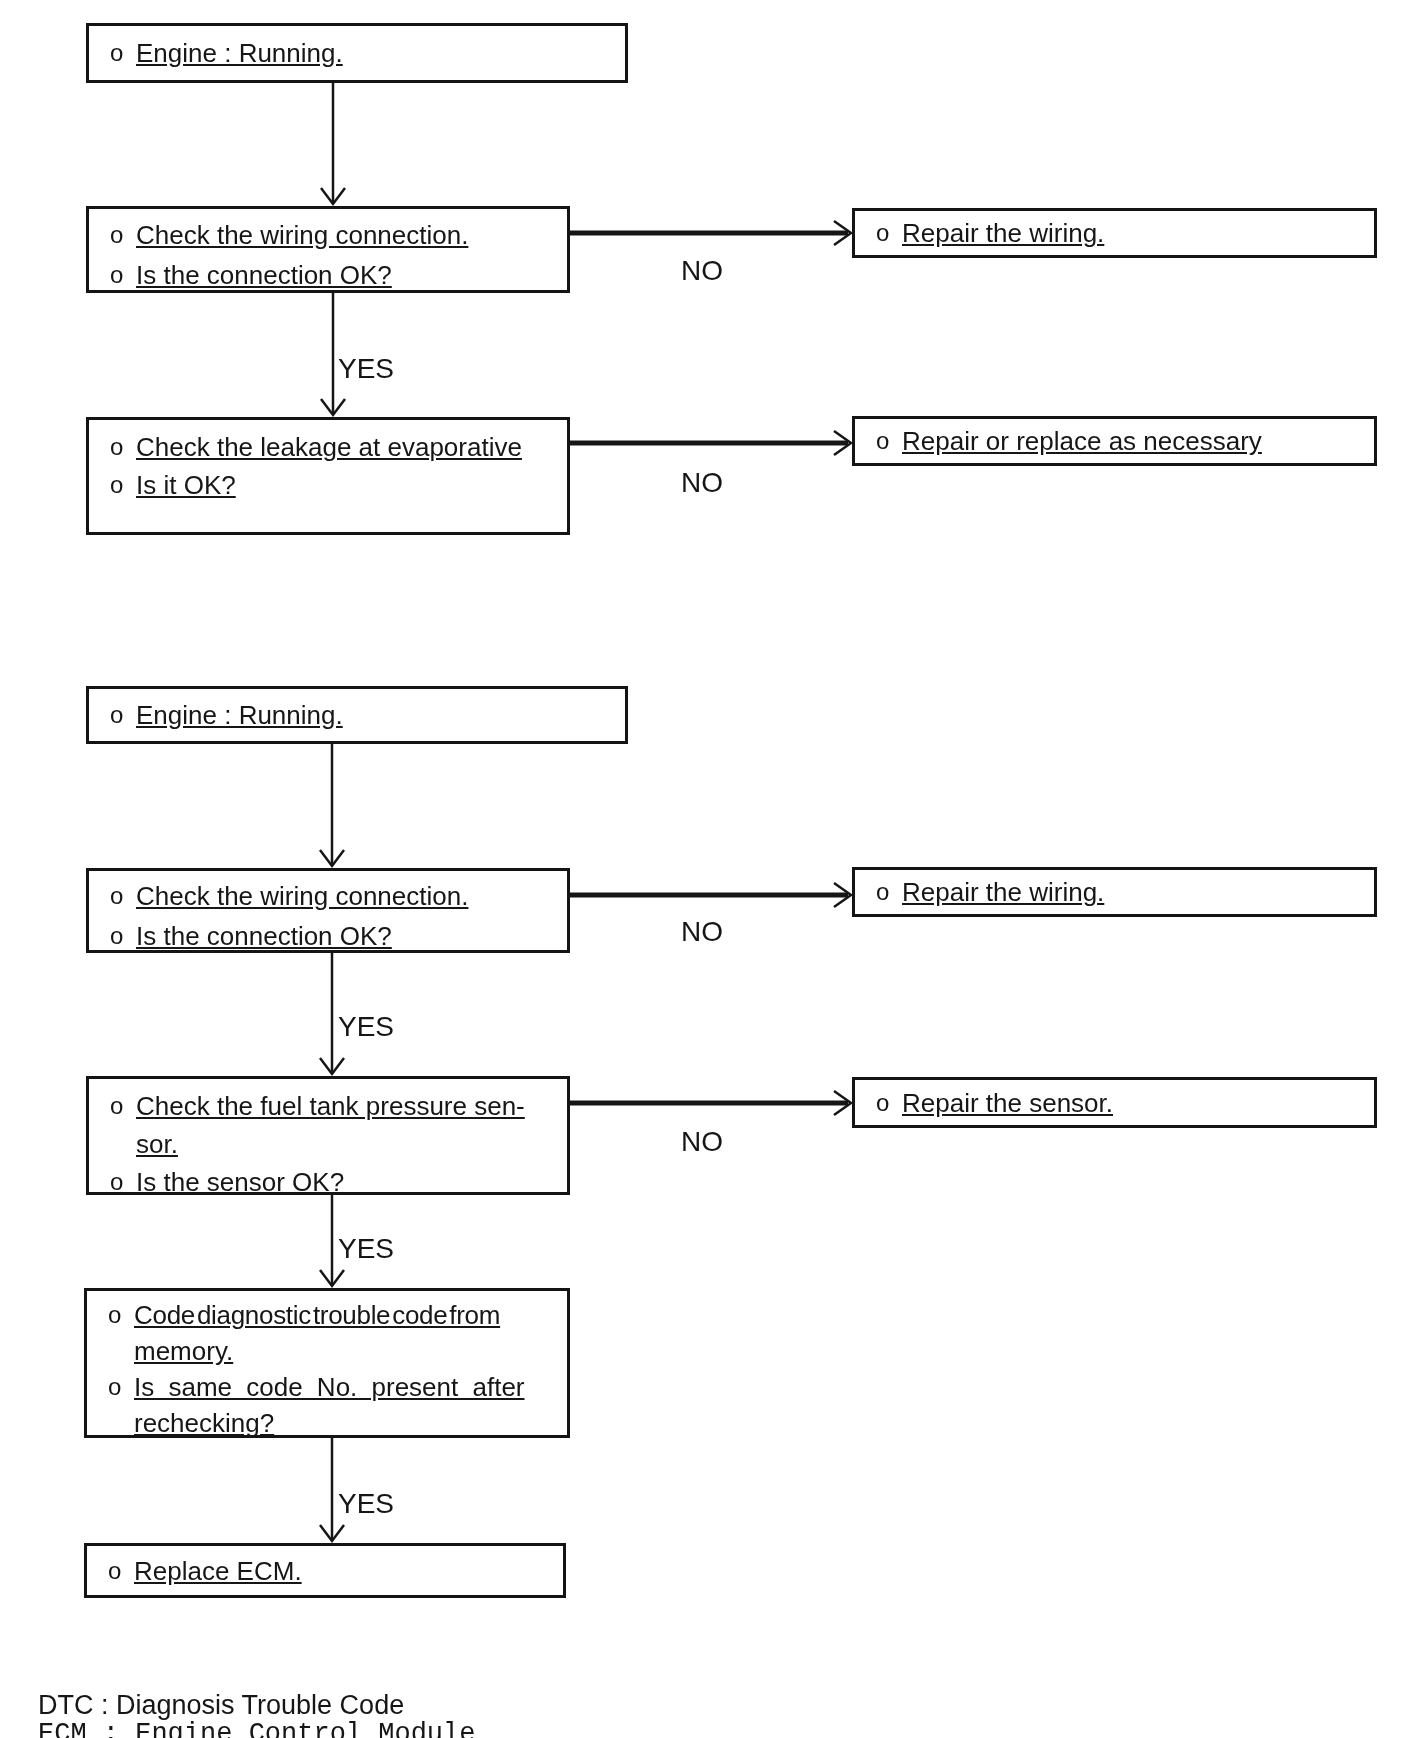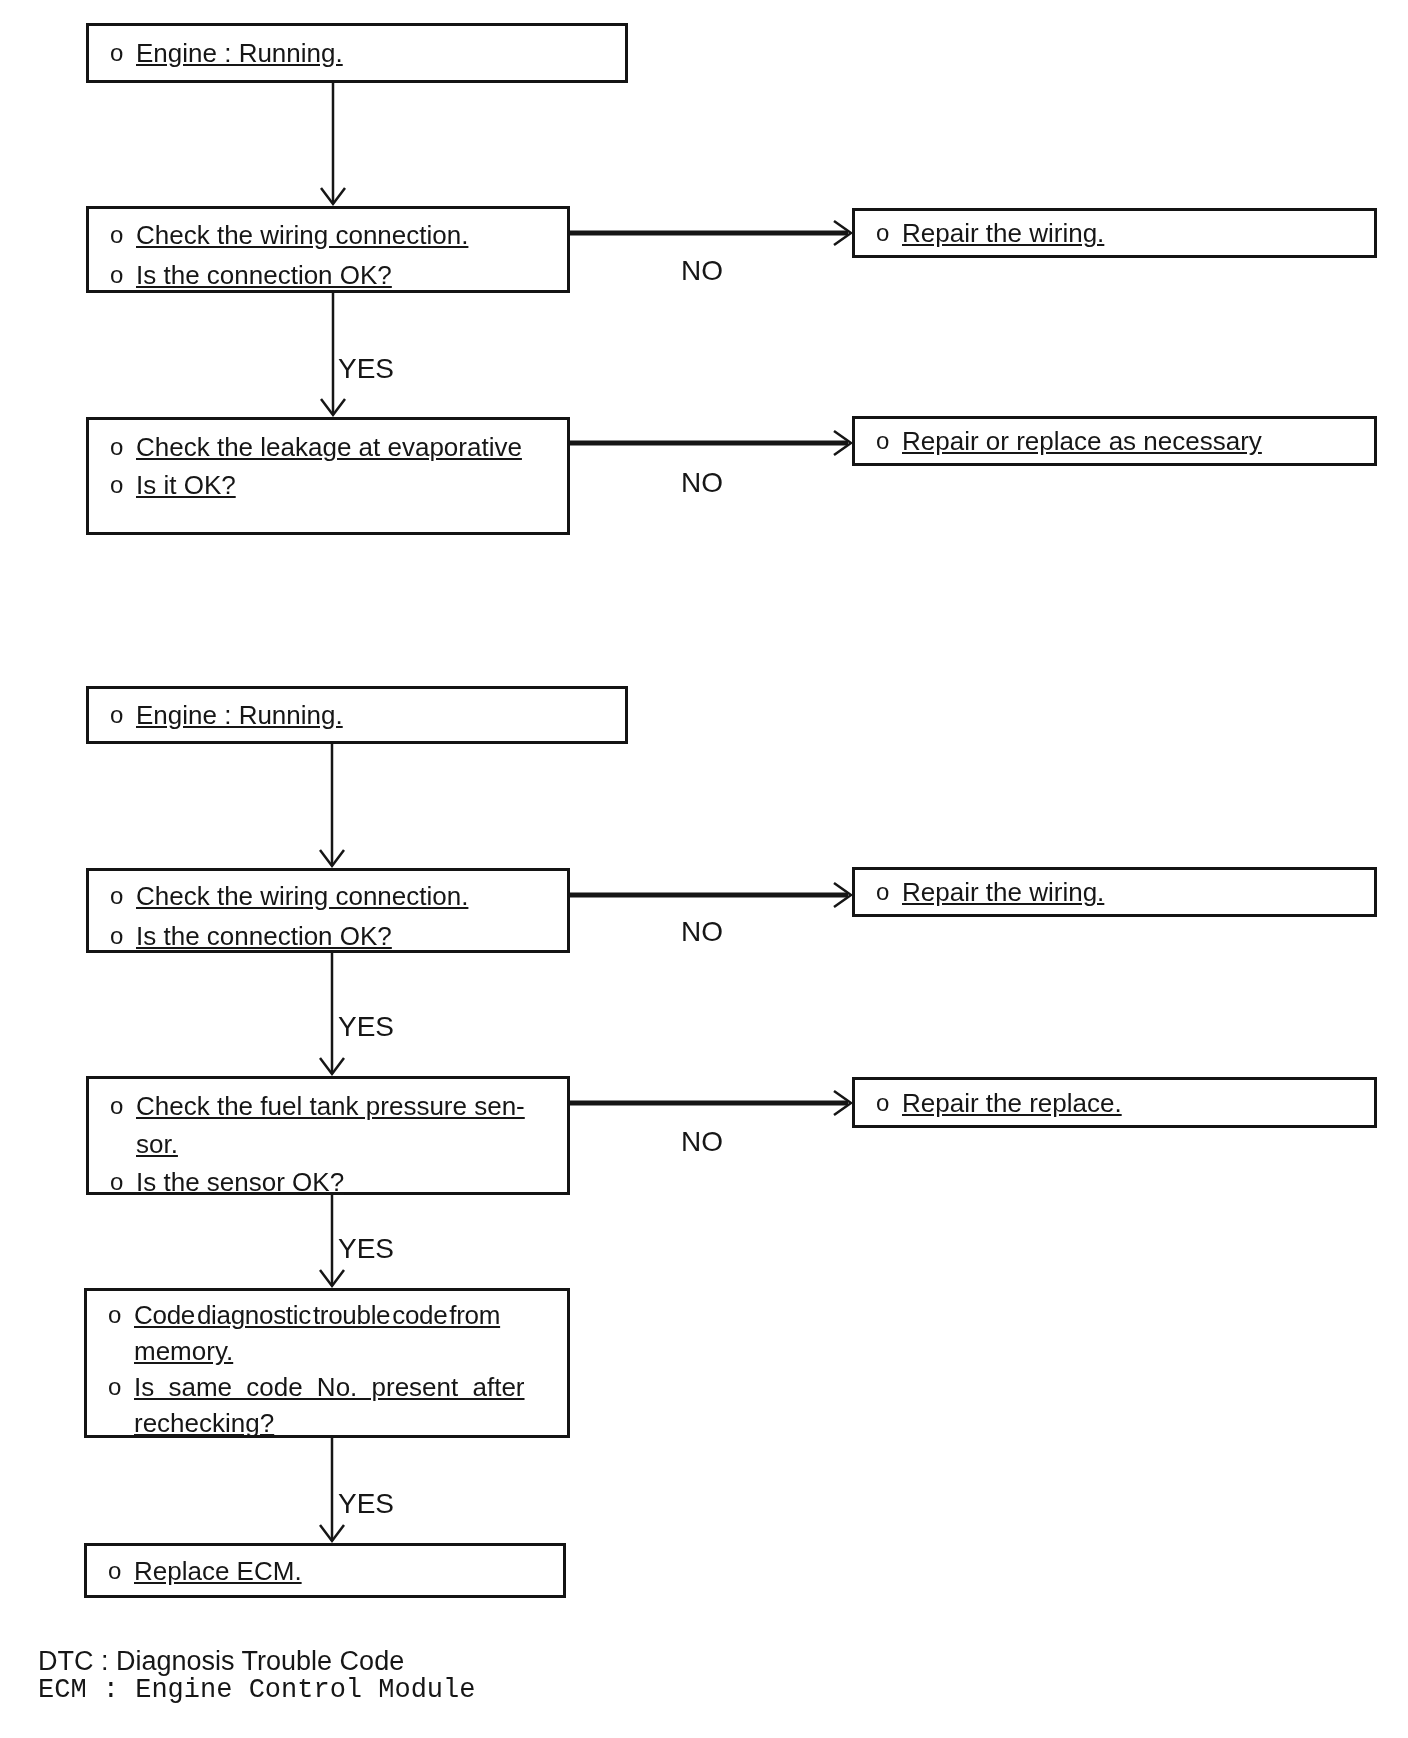"Repair the replace." div.ln { text: replace -> sensor }
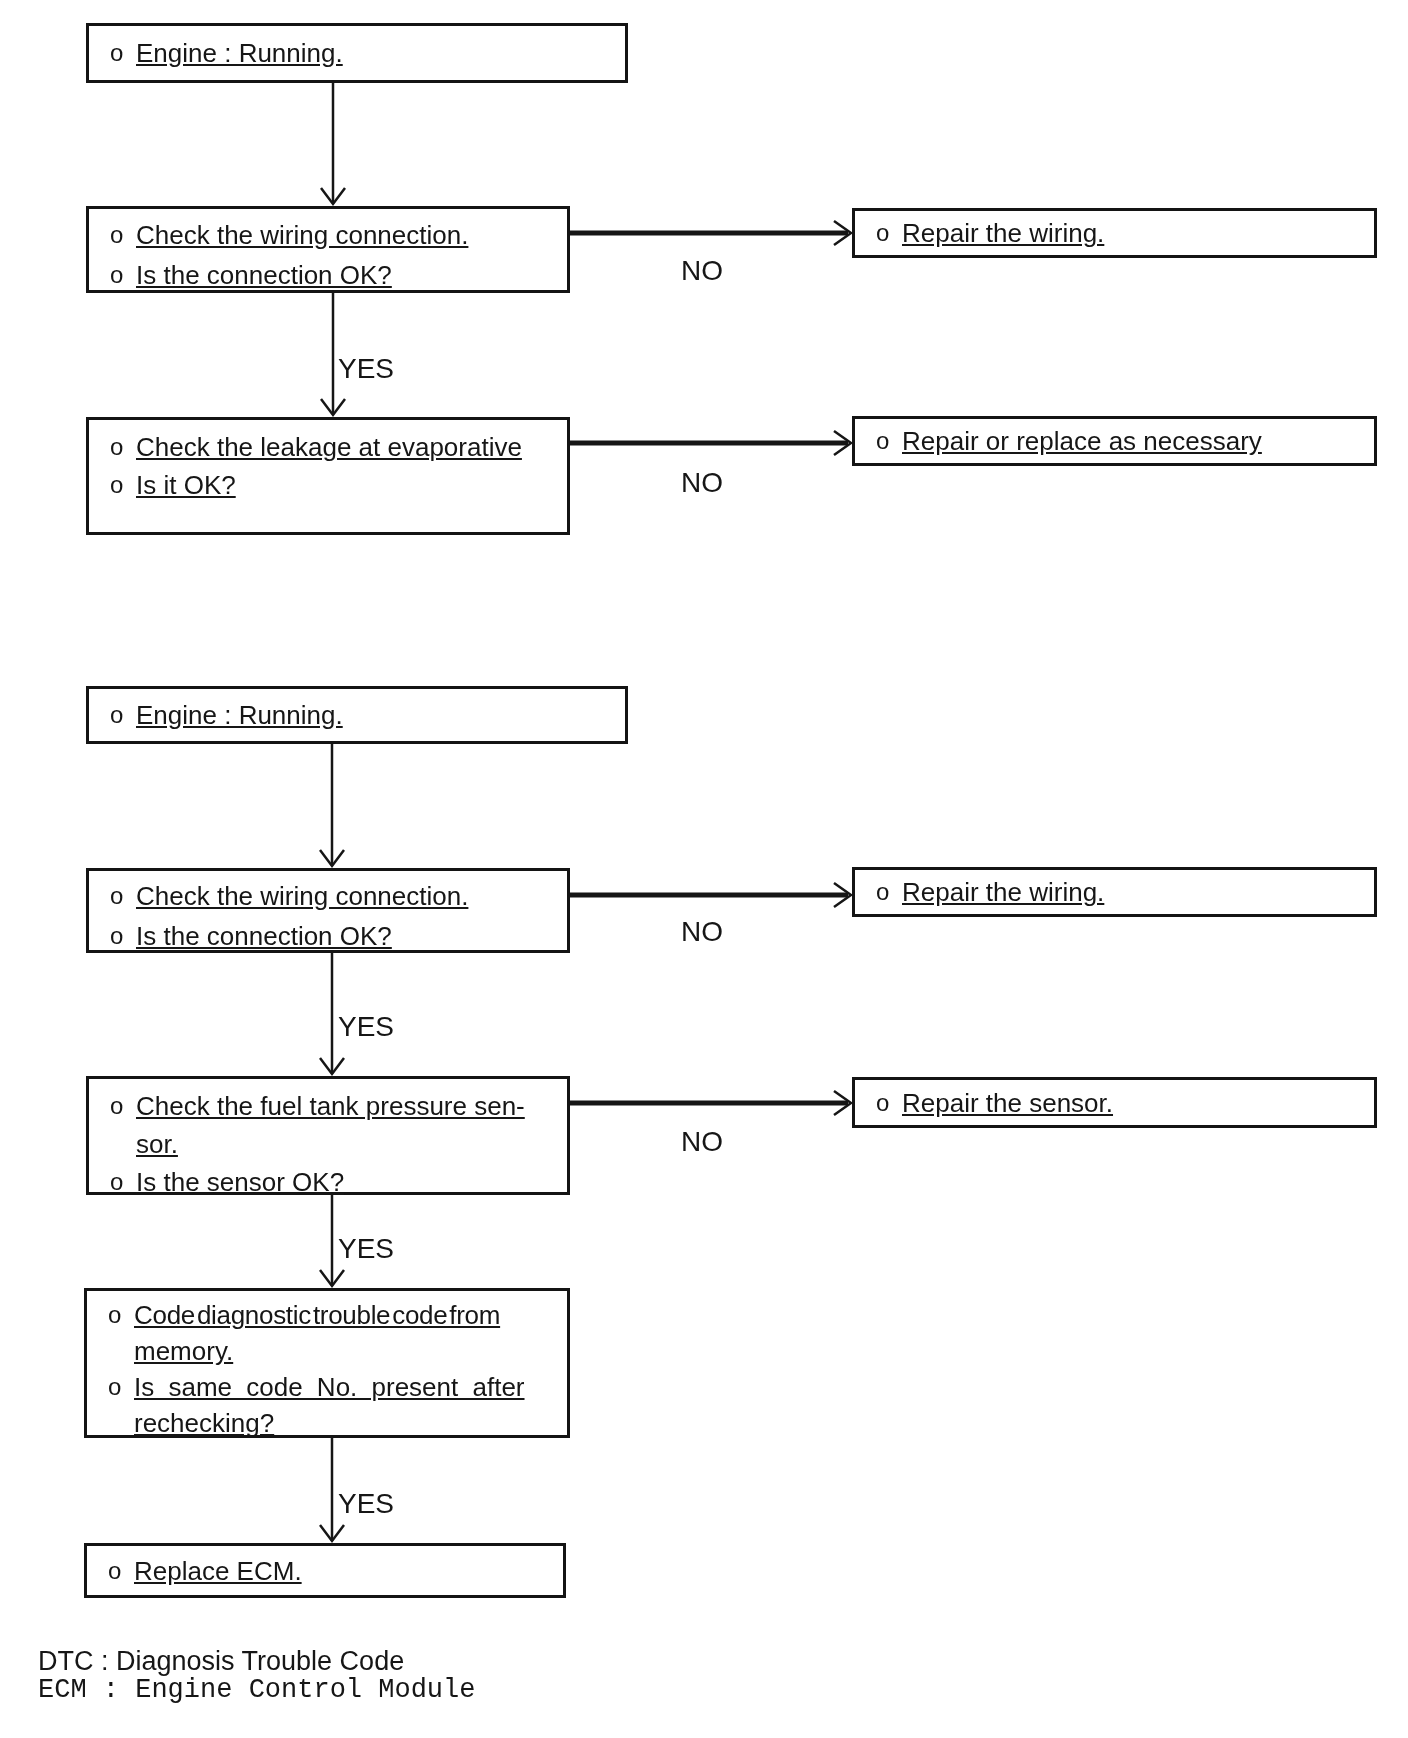"DTC : Diagnosis Trouble Code" .footnote { margin-top: none -> 44px }
